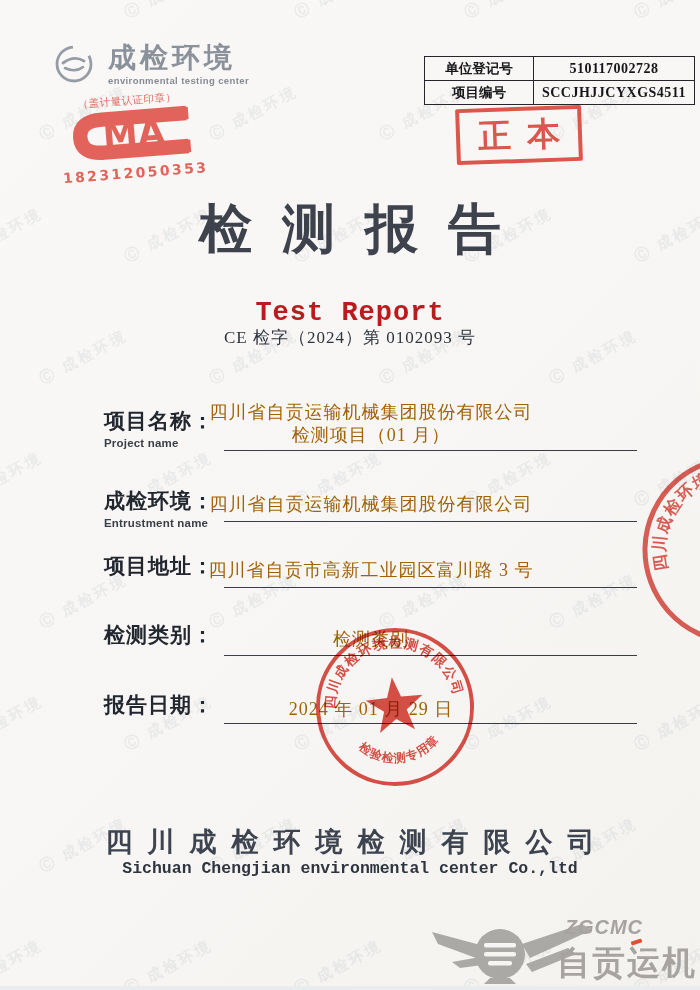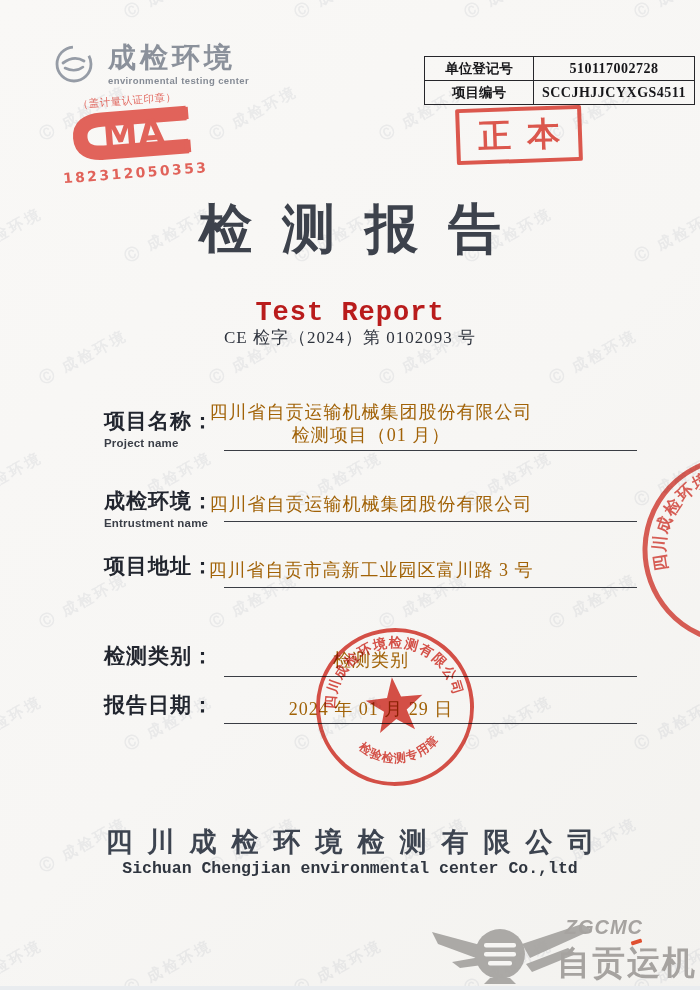"检测类别：" .field-3 { top: 642px -> 621px }
